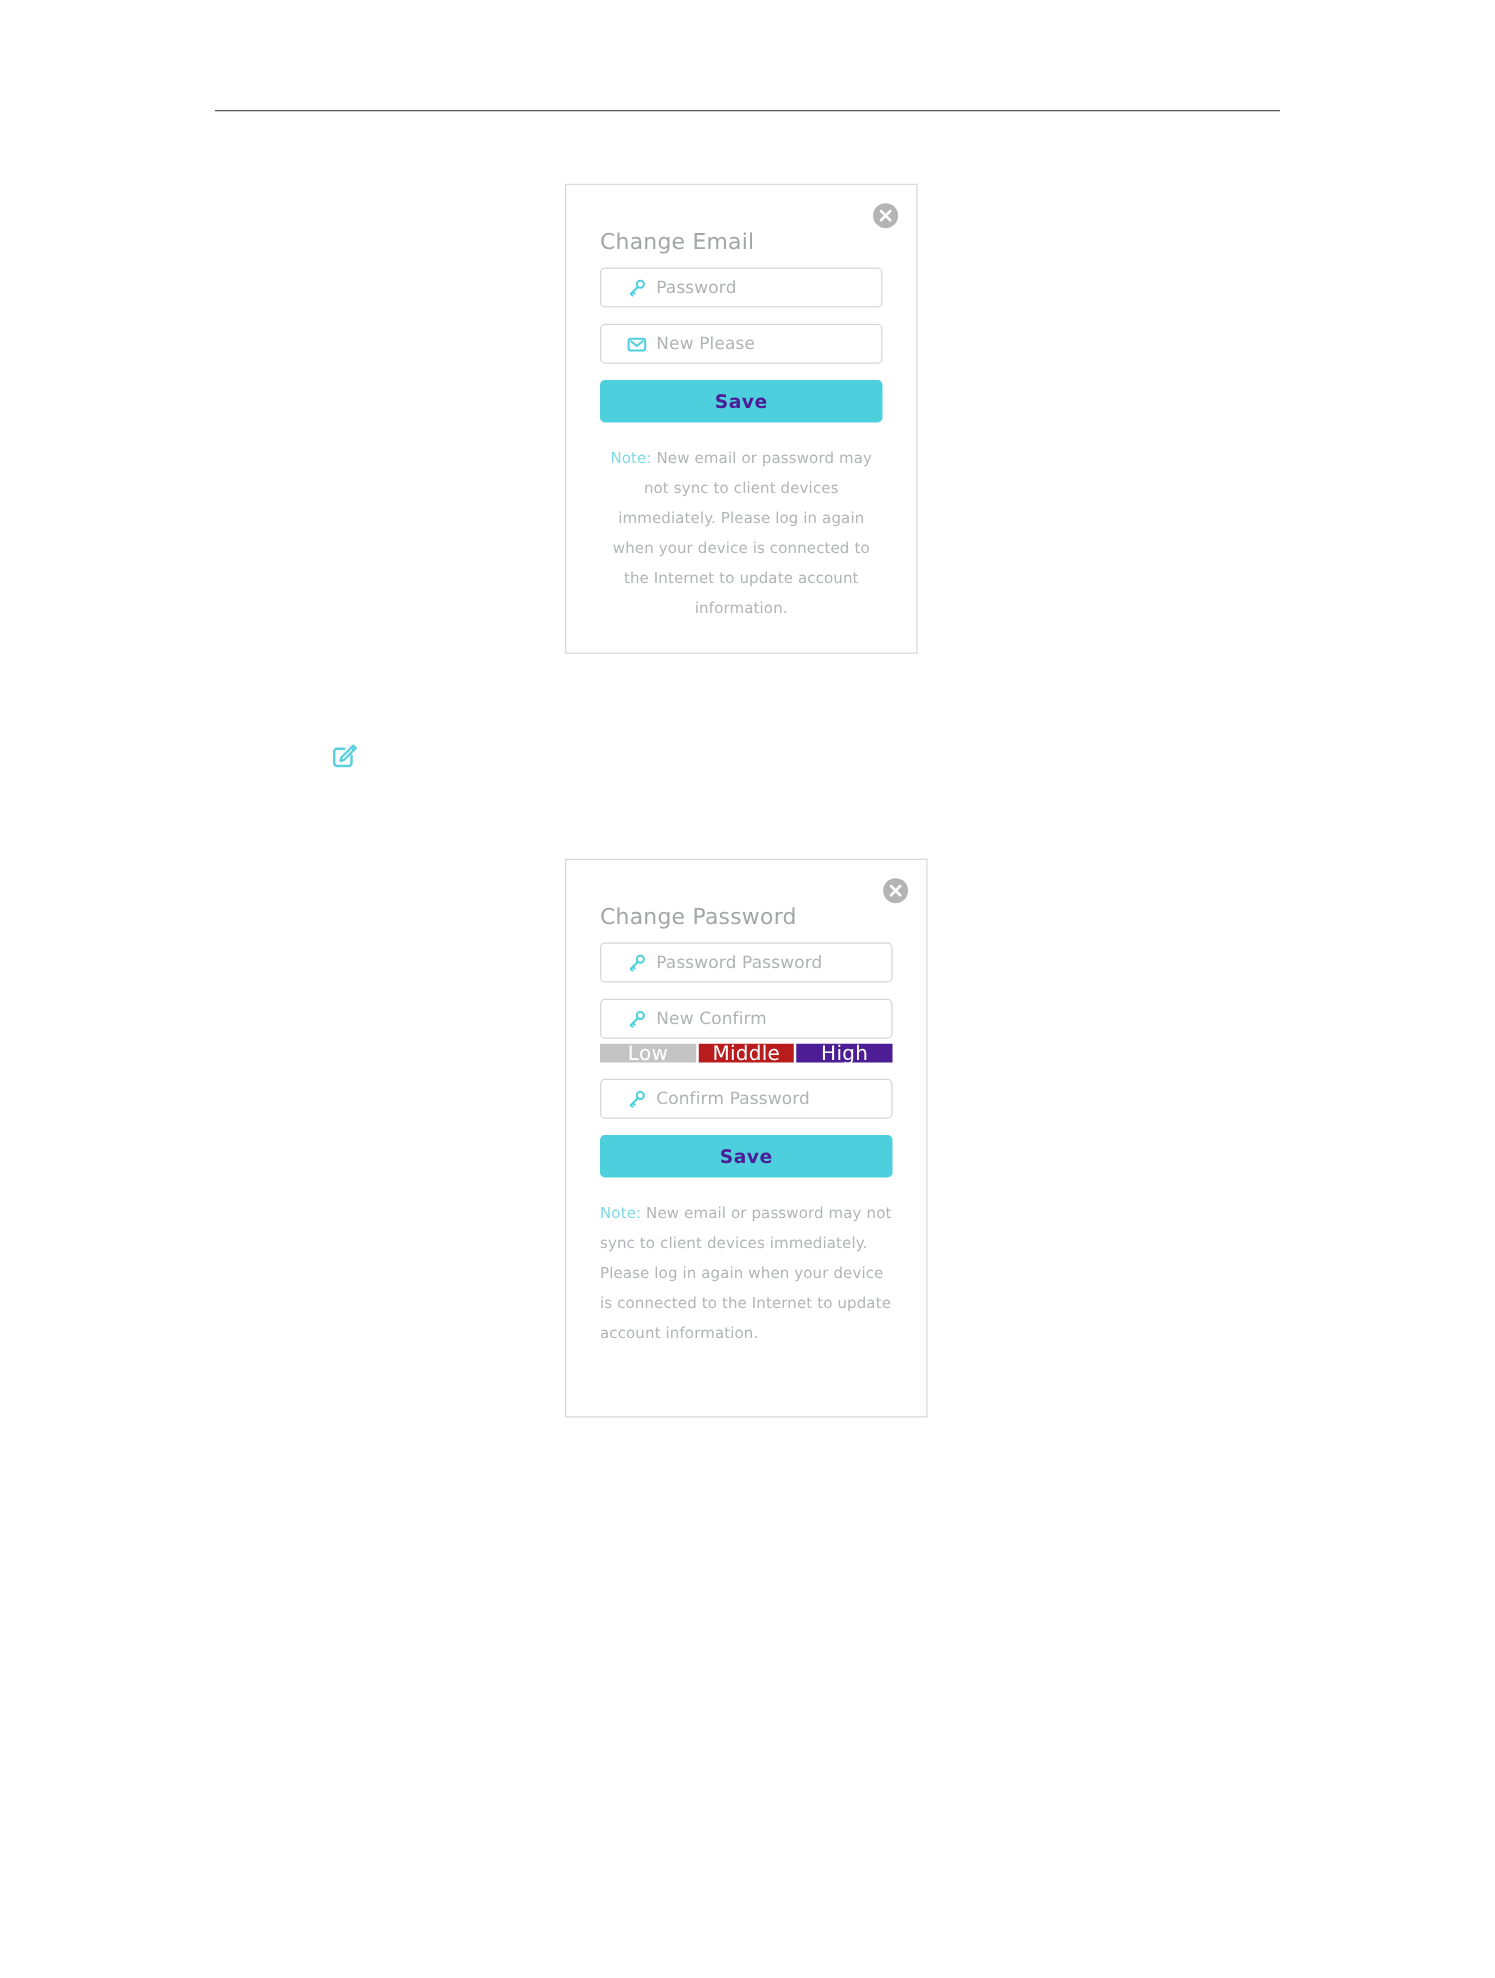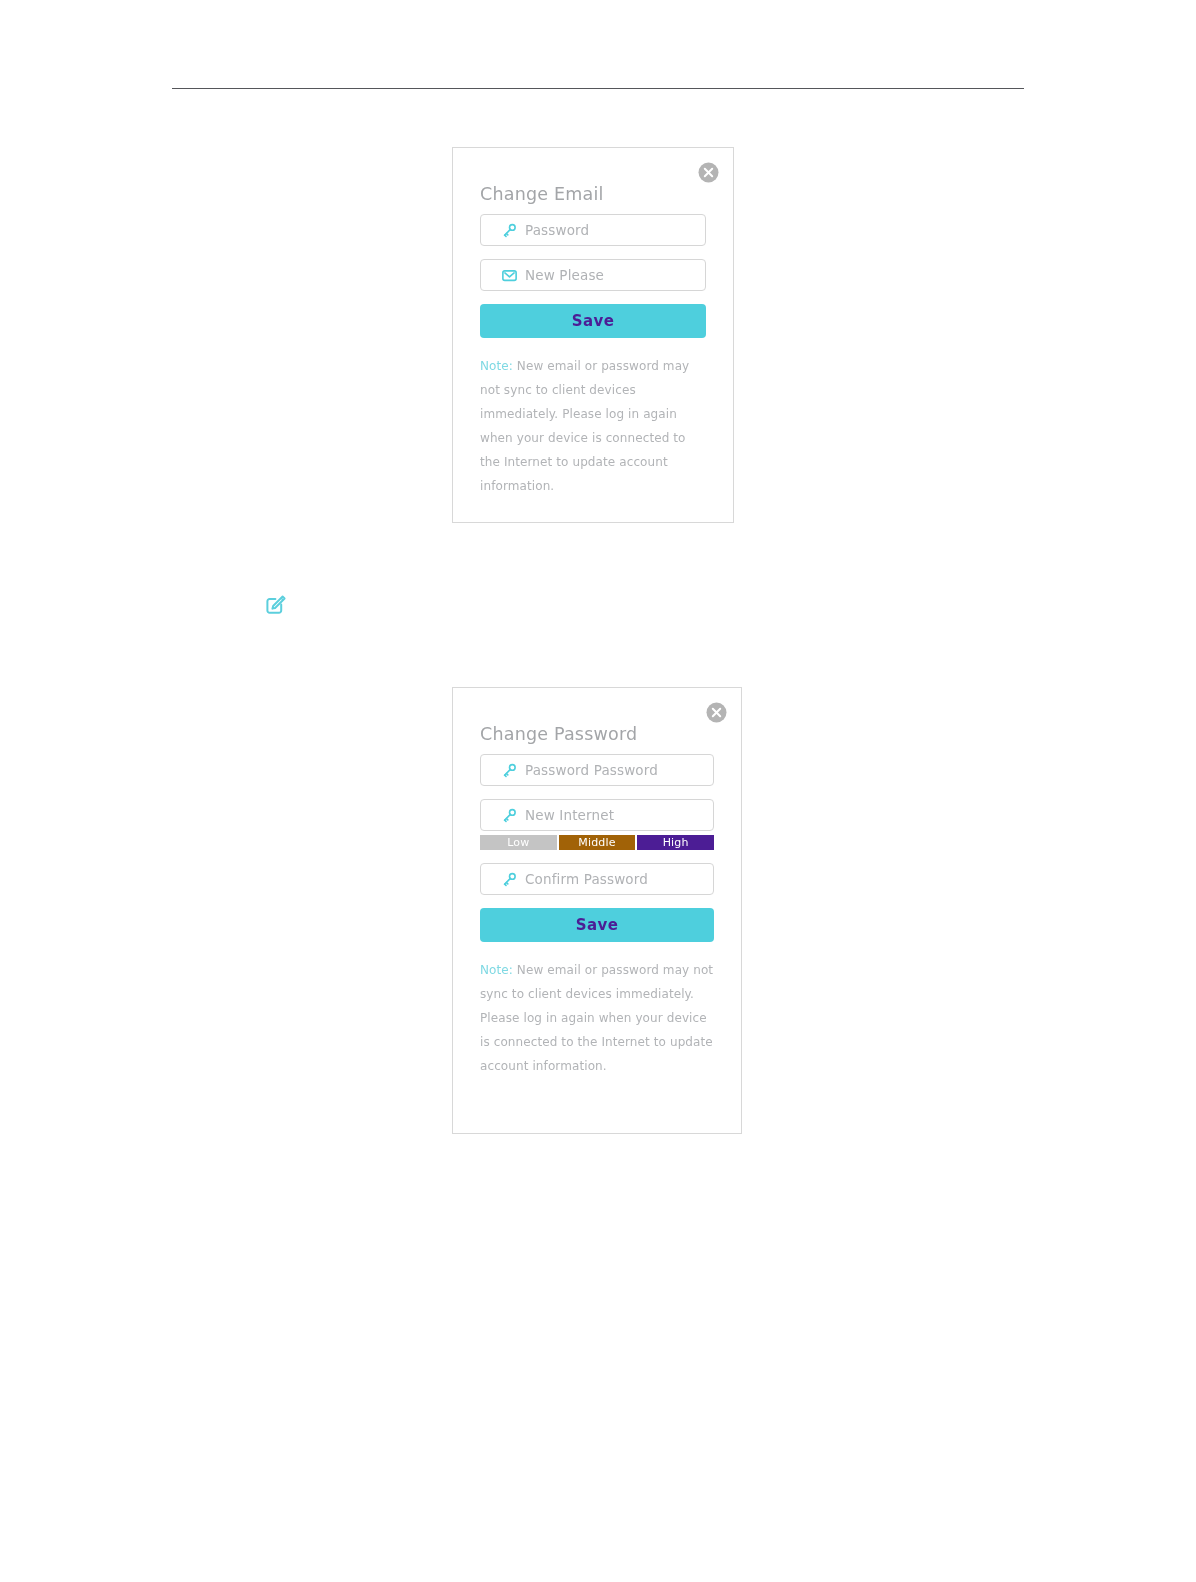"Change Email" #dialog-change-email { text-align: none -> center }
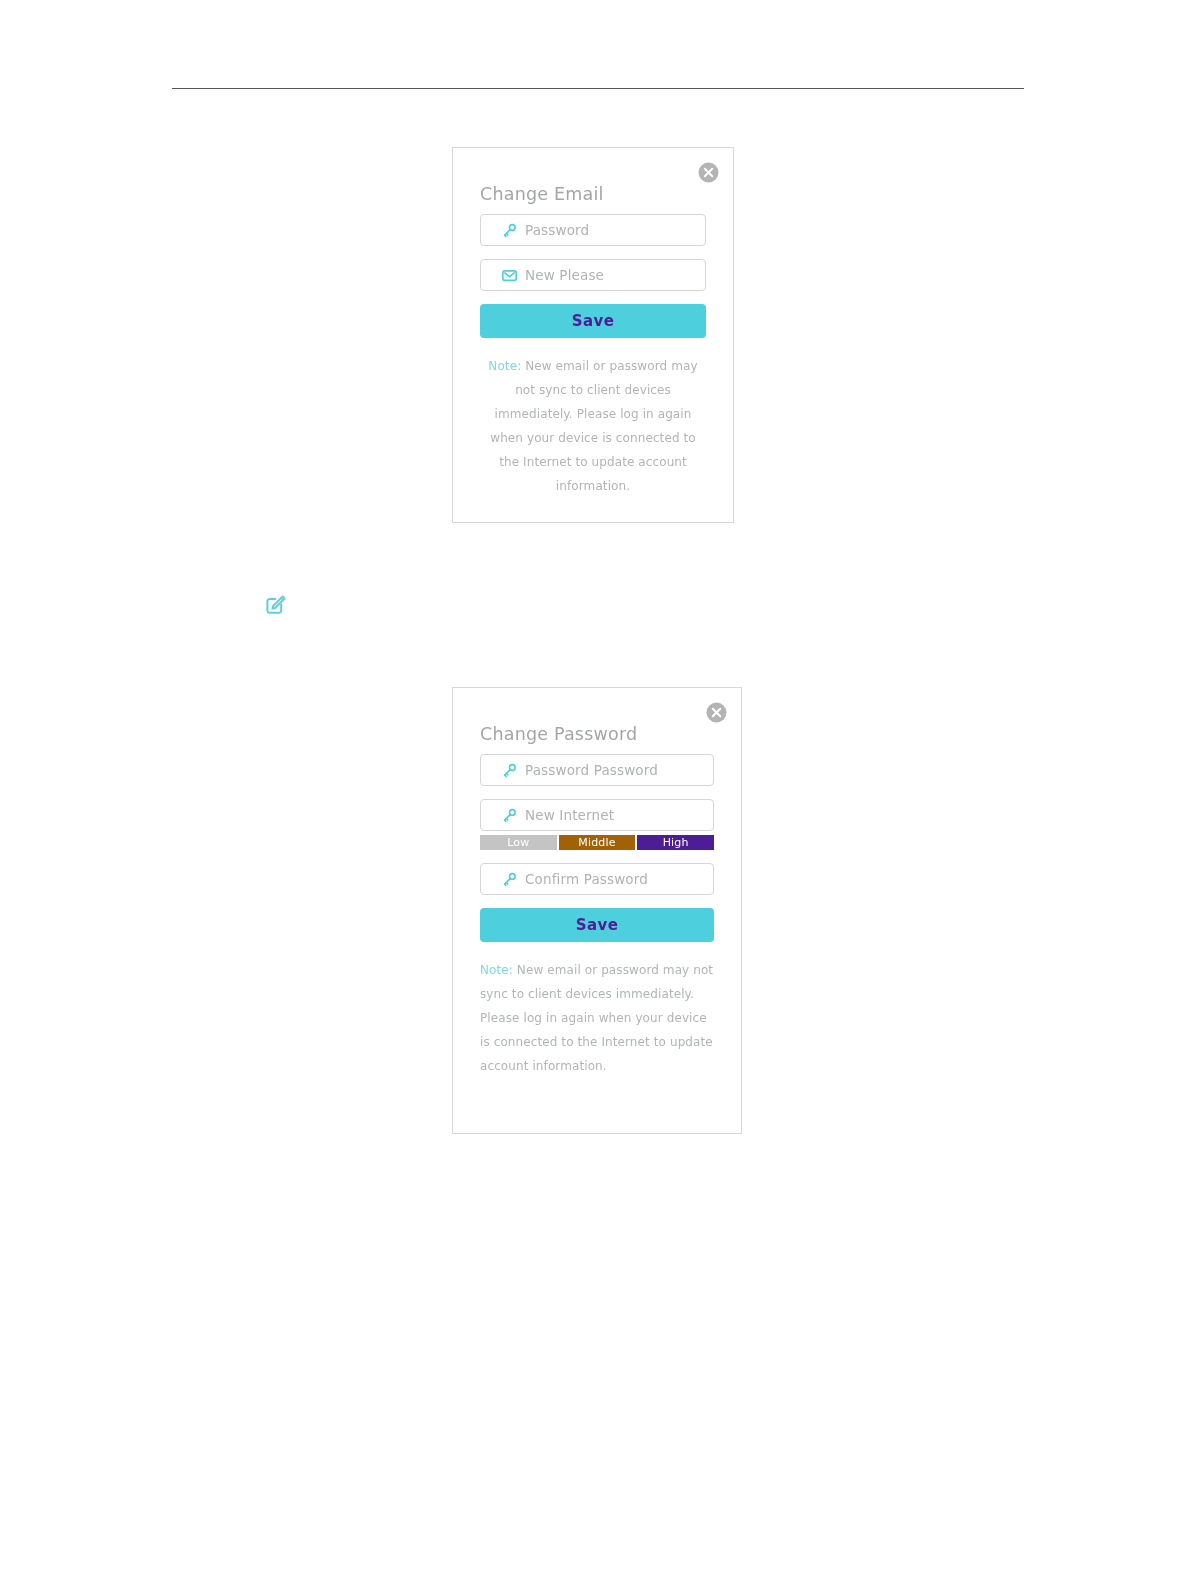"New Internet" span.fld-text { text: Internet -> Confirm }
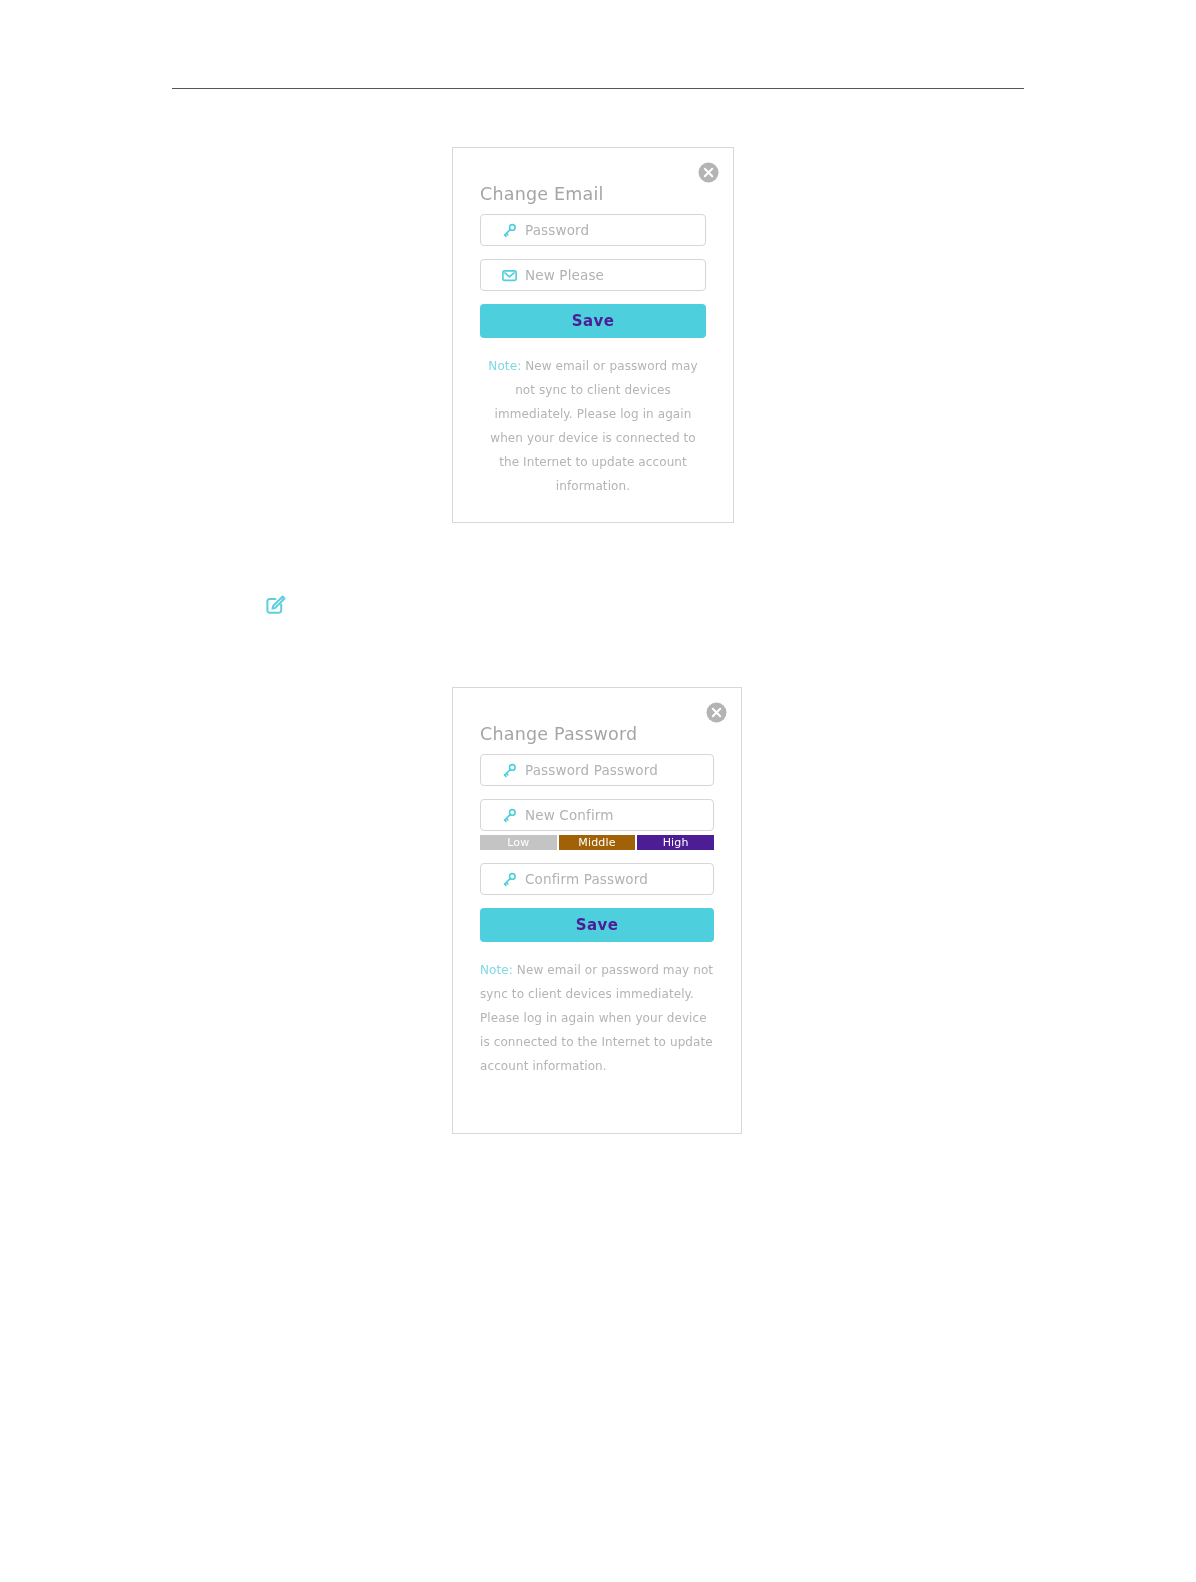"Low" .strength-seg { font-size: 11px -> 16px }
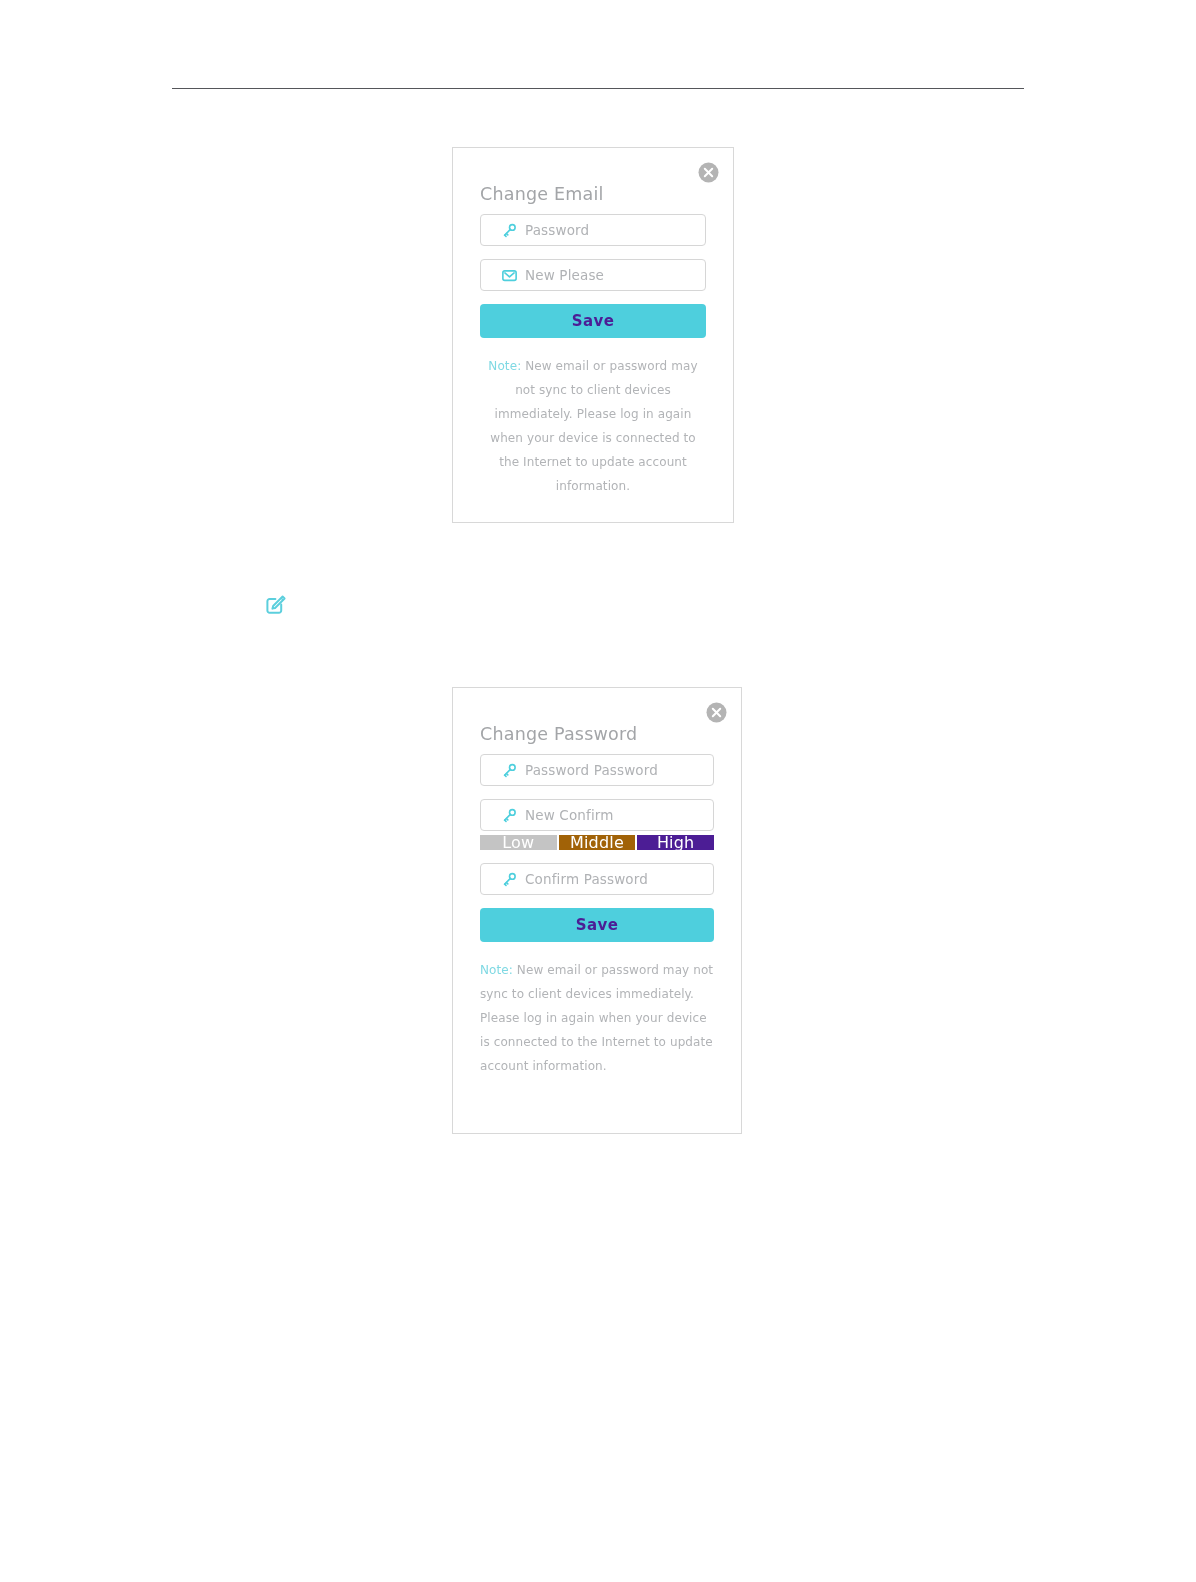"Middle" div.strength-seg { background: #a16207 -> #b91c1c }
